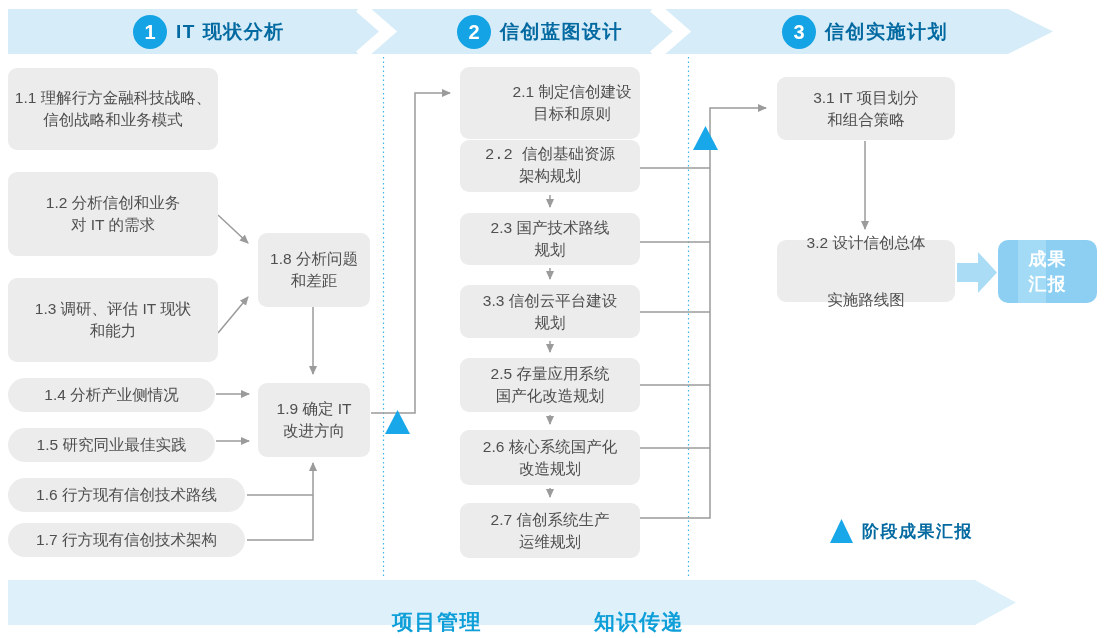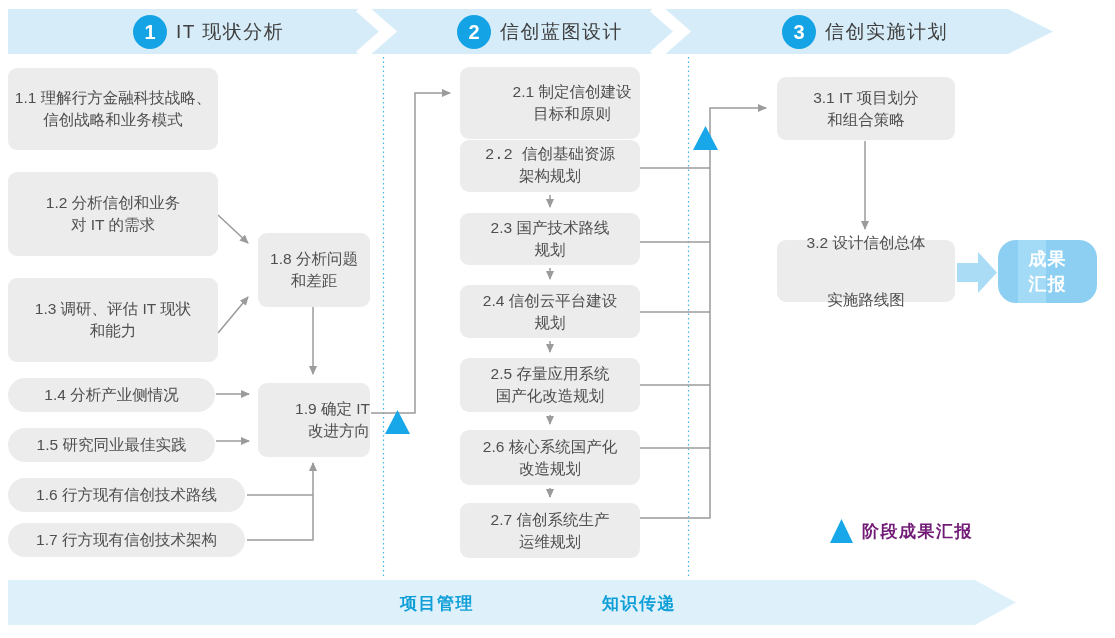"IT 现状分析" .phase-title { color: #404040 -> #0369a1; font-weight: normal -> bold }
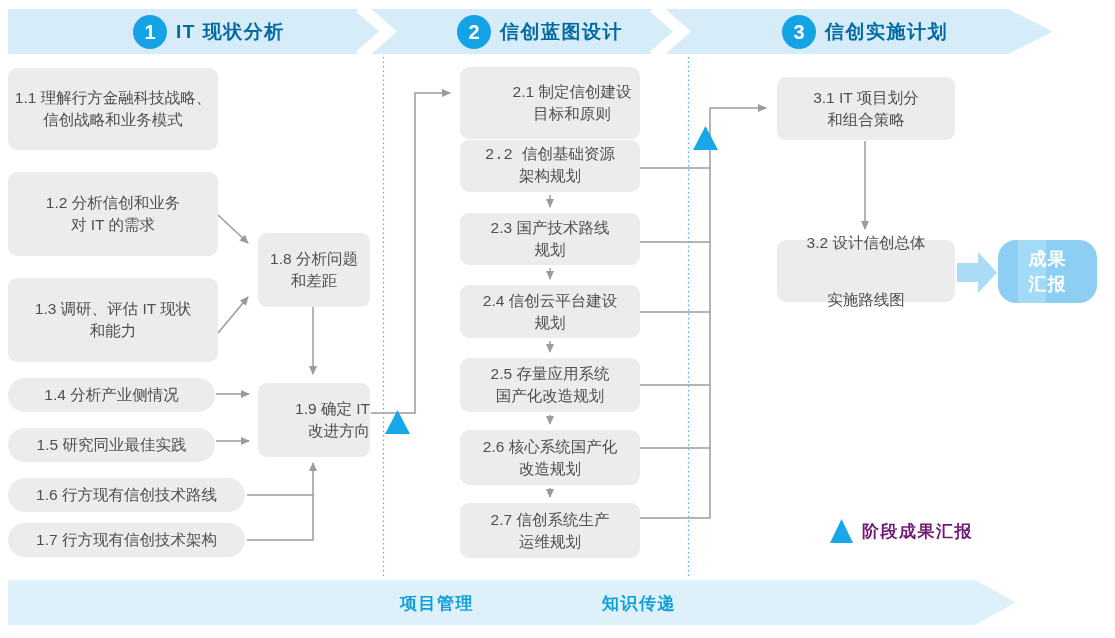"成果" .result-box { border-radius: 18px -> 10px }
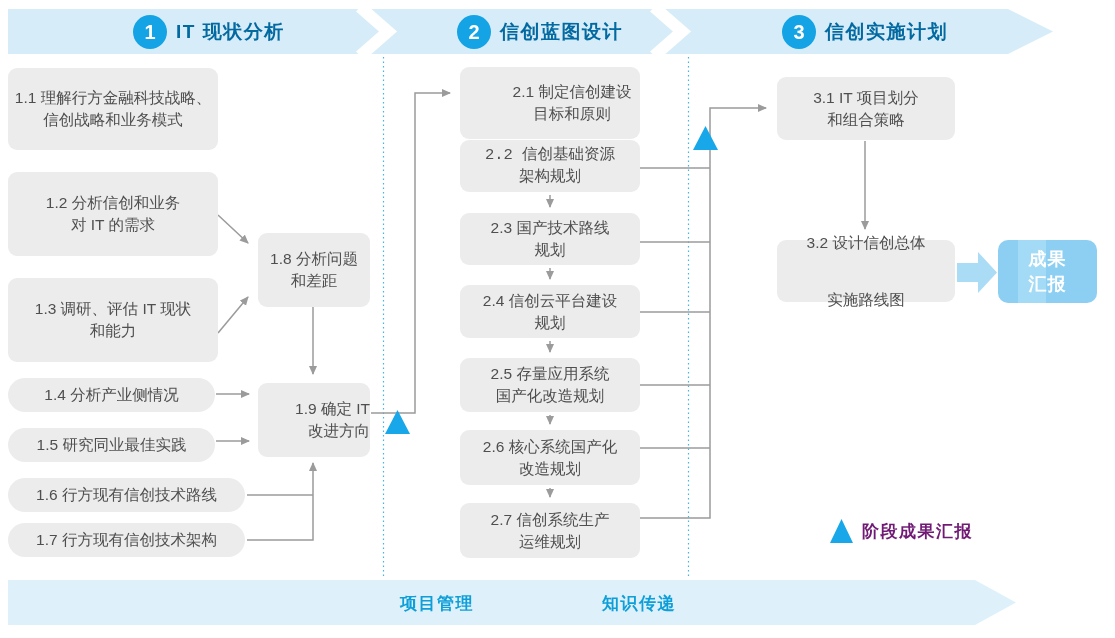"2.4 信创云平台建设" span { text: 2.4 -> 3.3 }
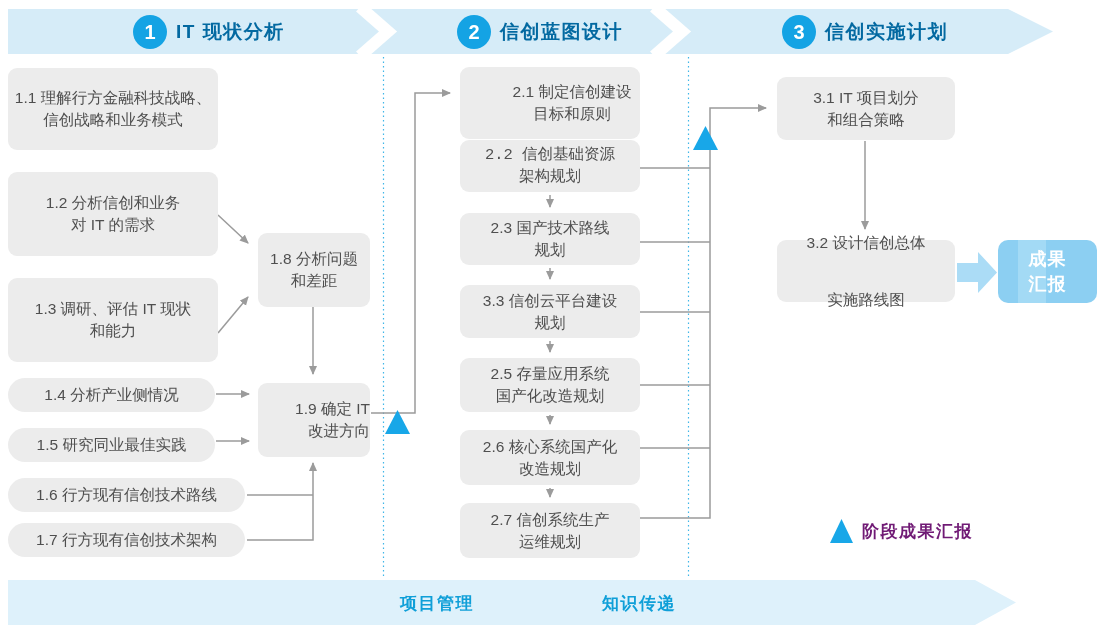"1.9 确定 IT" .b19 { align-items: flex-end -> none }
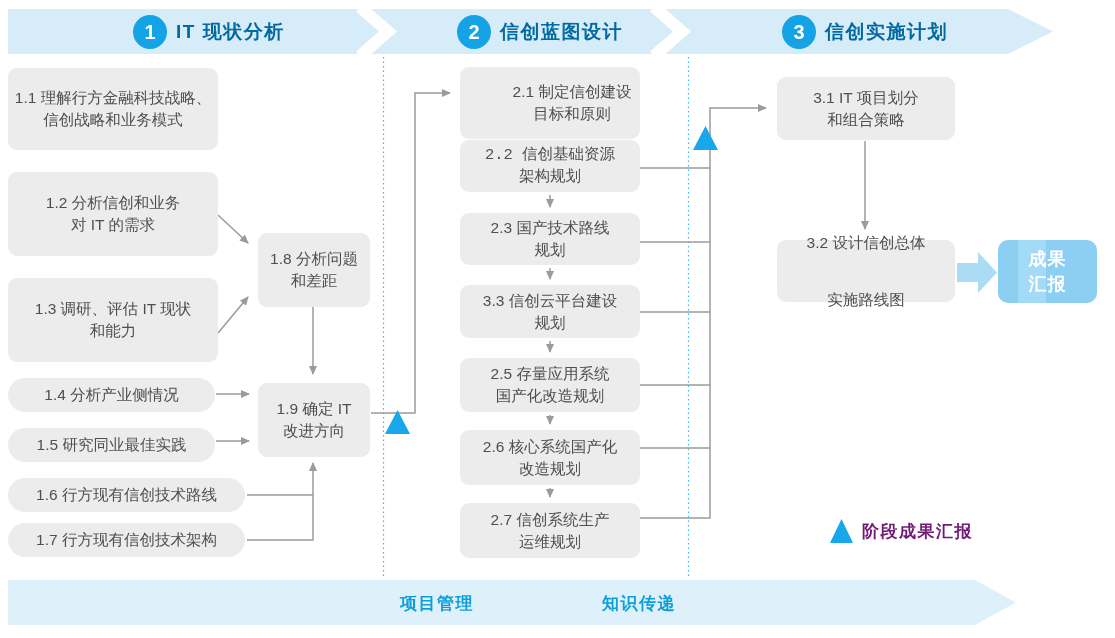"阶段成果汇报" .legend-label { color: #701a75 -> #0369a1 }
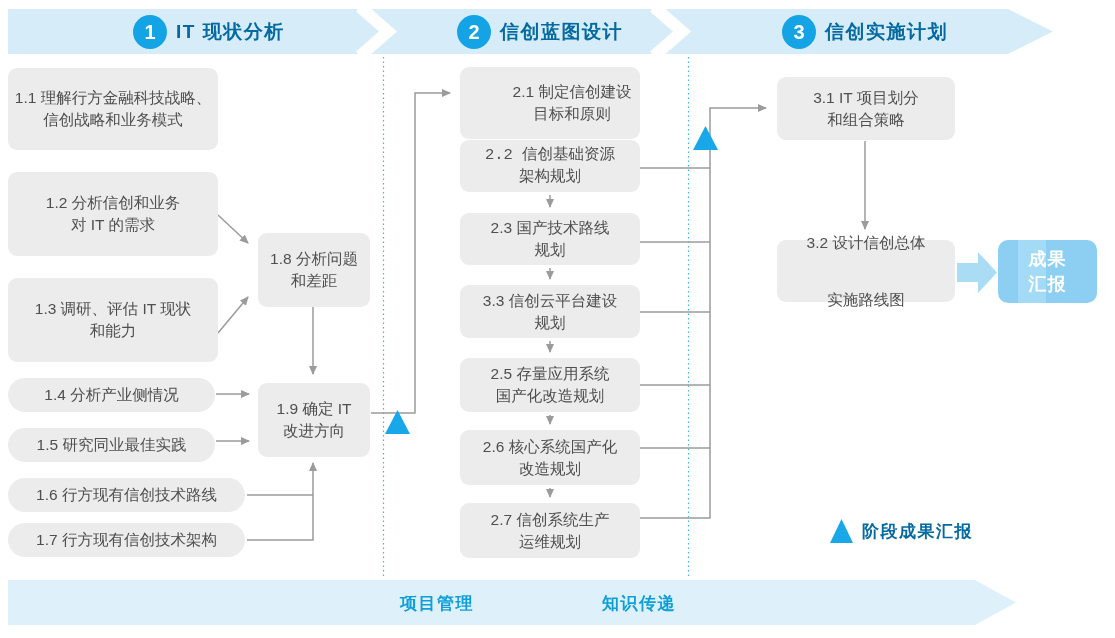"项目管理" .band-label { font-size: 17px -> 21px; margin-top: none -> 16px }
